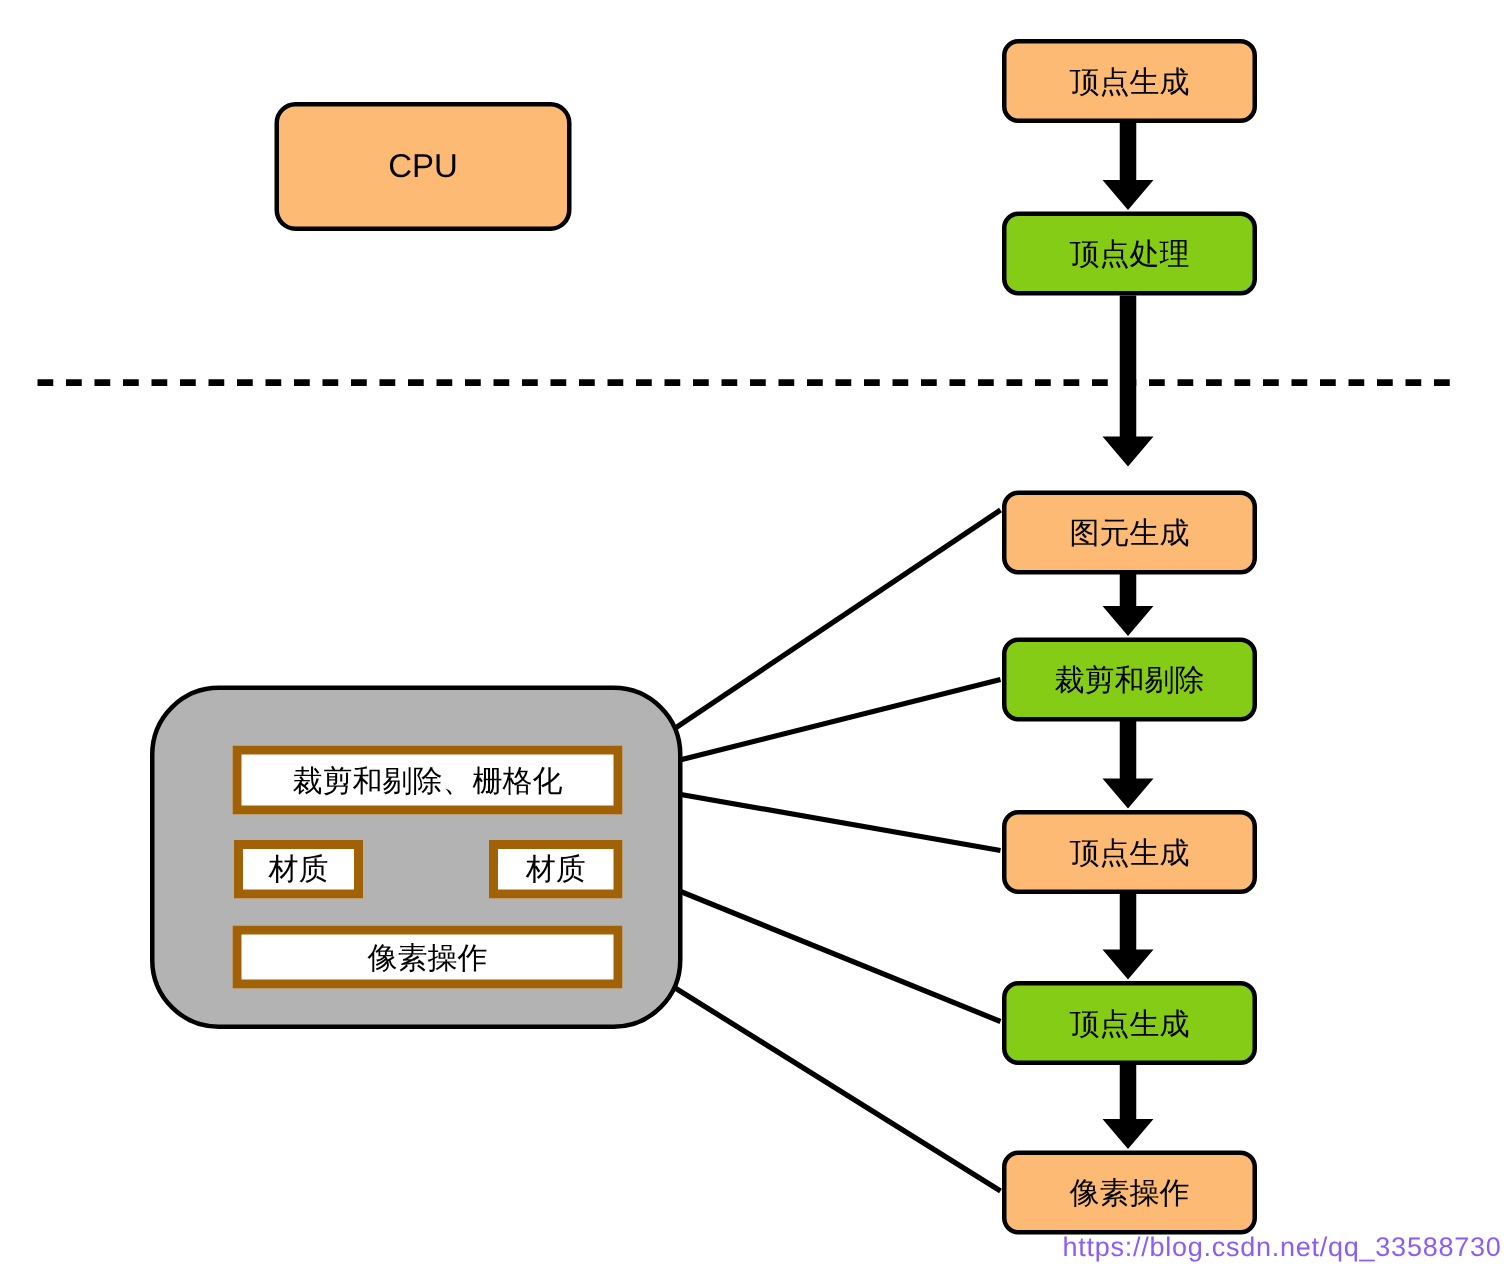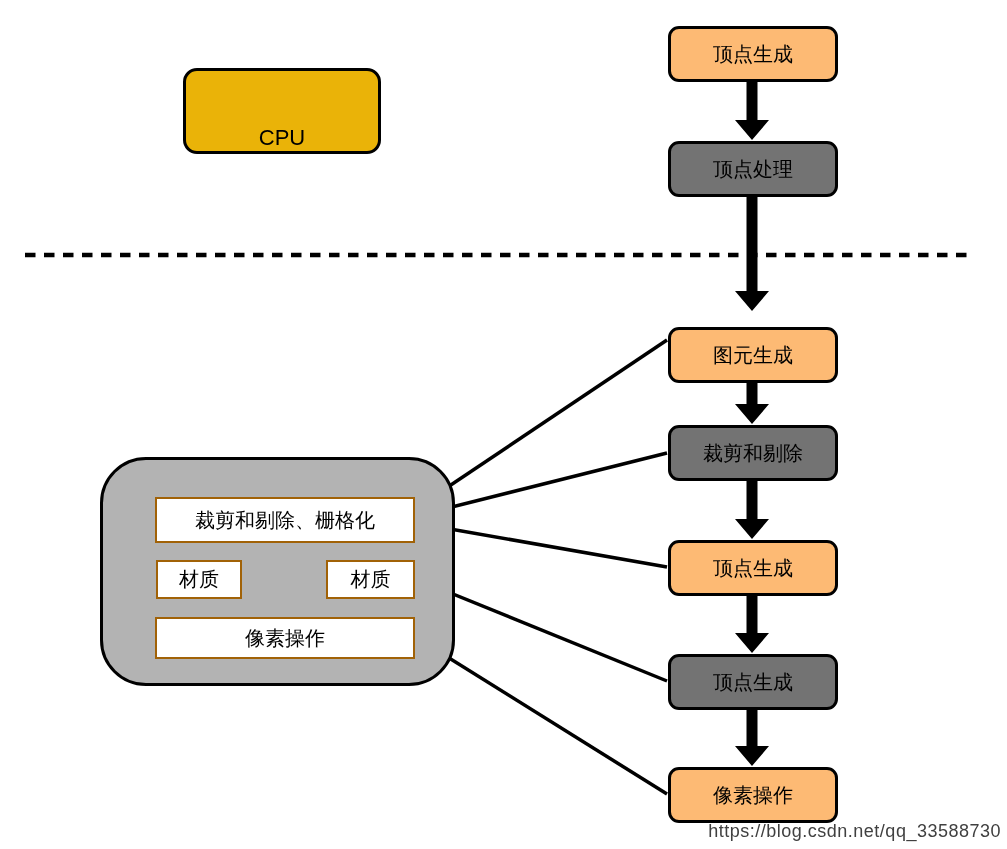"CPU" .cpu-box { align-items: flex-end -> center; background: #eab308 -> #fdba74 }
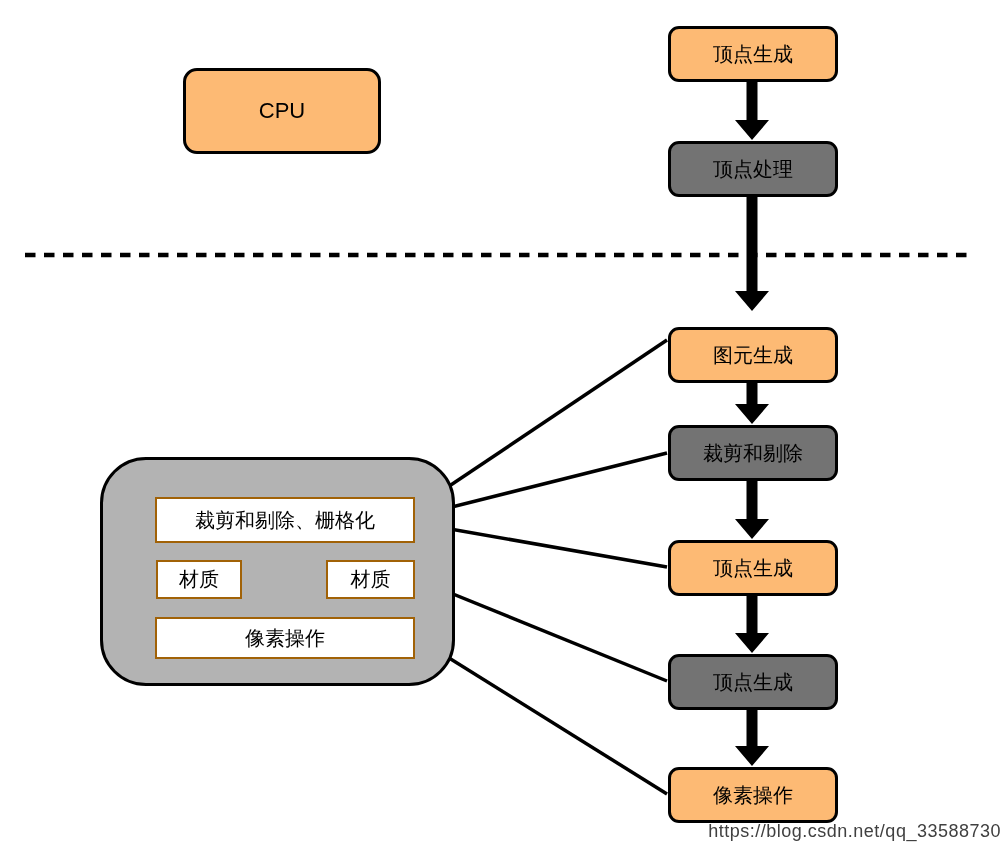"顶点处理" .teal { background: #737373 -> #84cc16 }
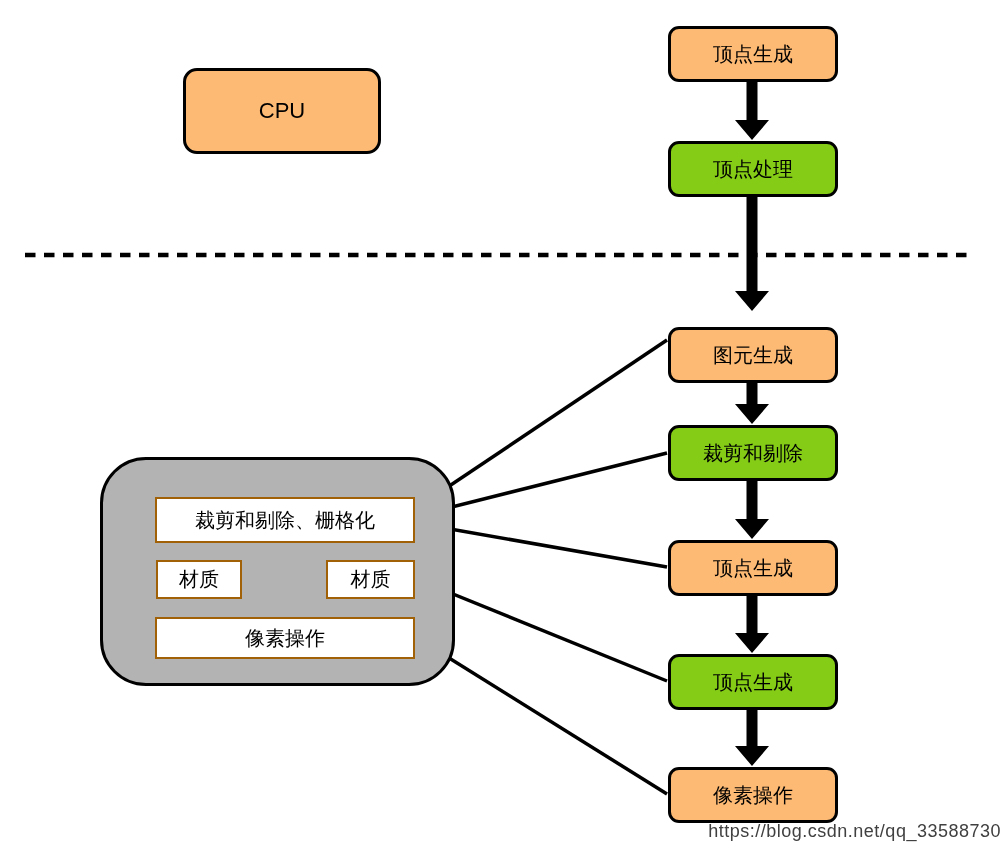"裁剪和剔除、栅格化" .inner-box { border: 2px solid #a16207 -> 6px solid #a16207 }
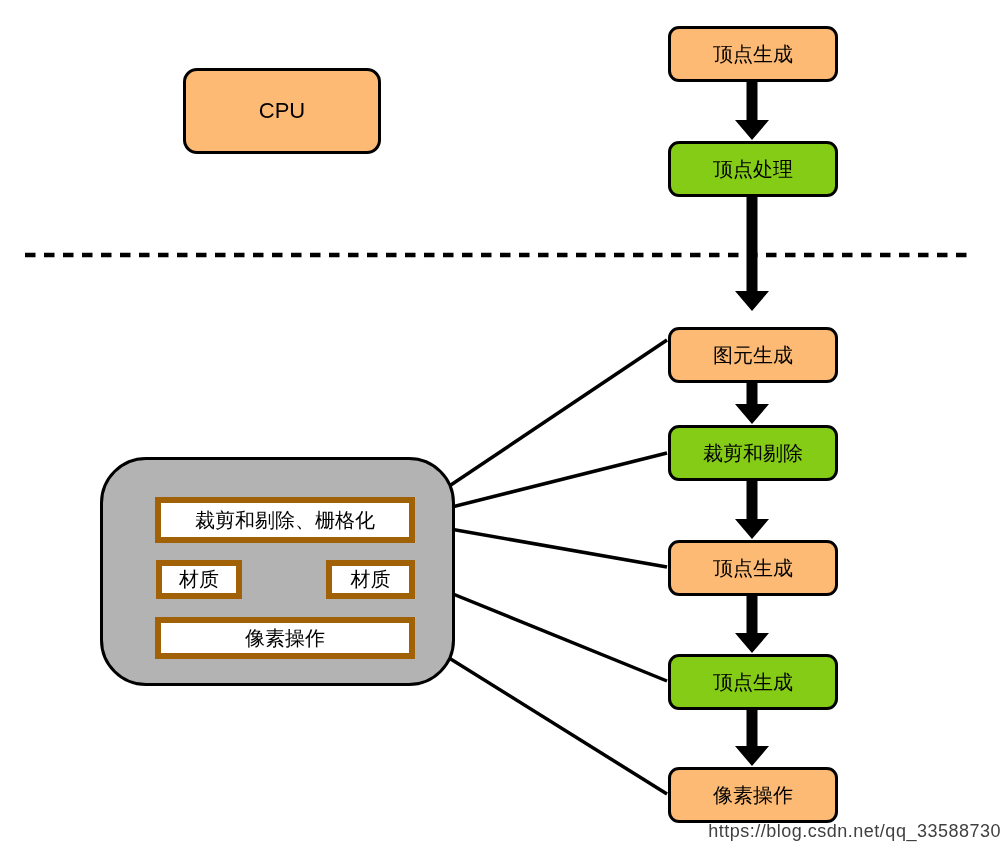"https://blog.csdn.net/qq_33588730" .watermark { color: #404040 -> #8b5cf6 }
